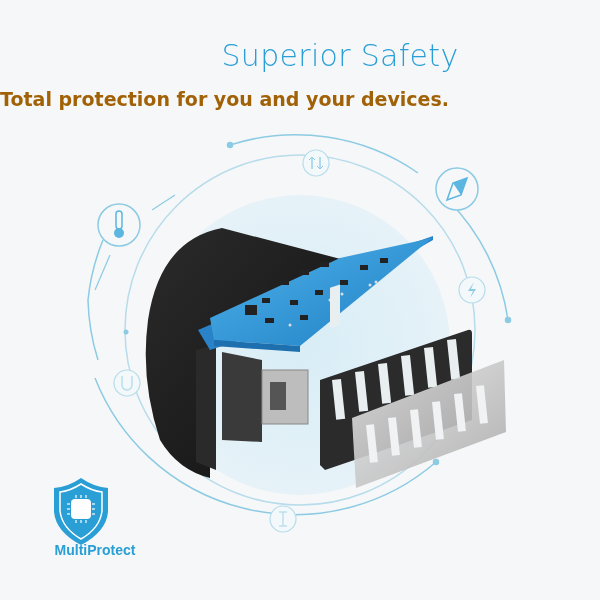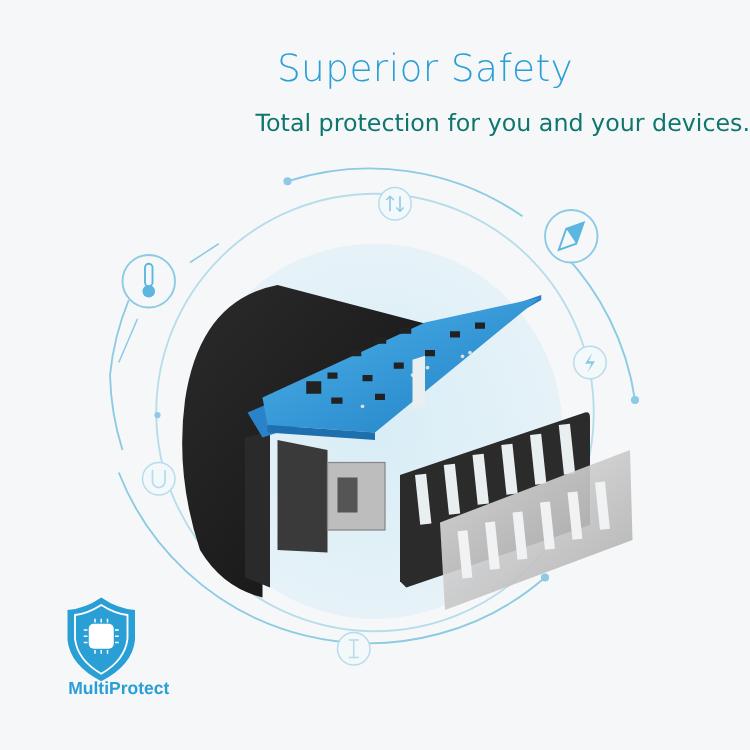"Total protection for you and" .subtitle { color: #0f766e -> #a16207; font-weight: 400 -> 700; text-align: right -> left }
